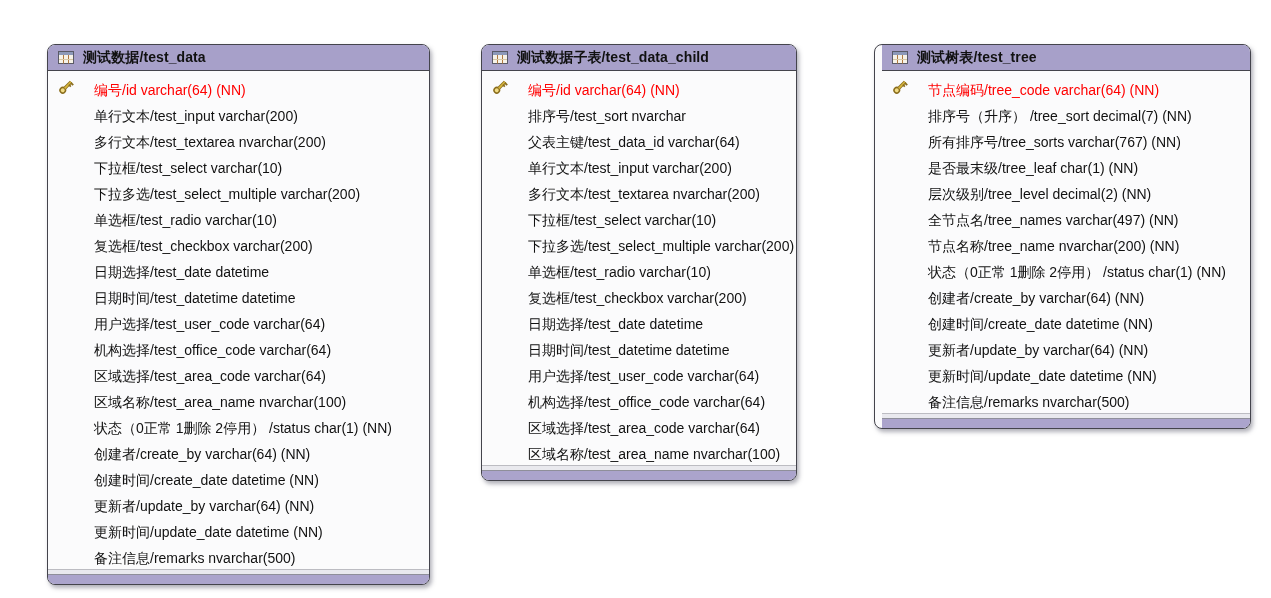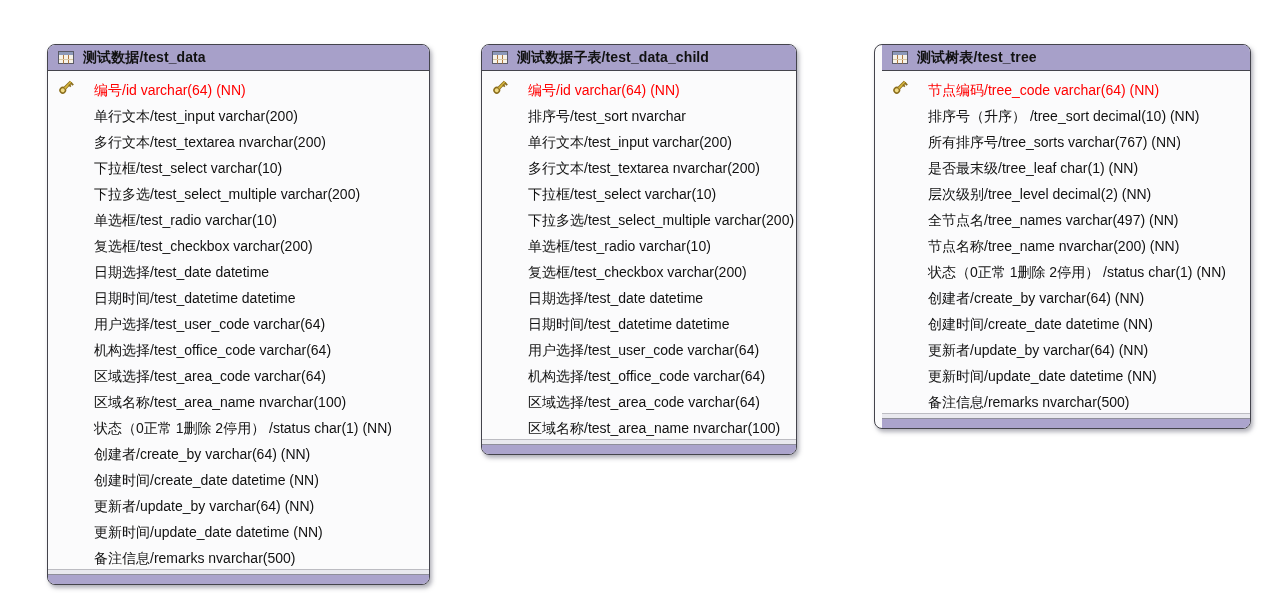"排序号（升序） /tree_sort decimal(10) (NN)" span.field-label { text: 10 -> 7 }
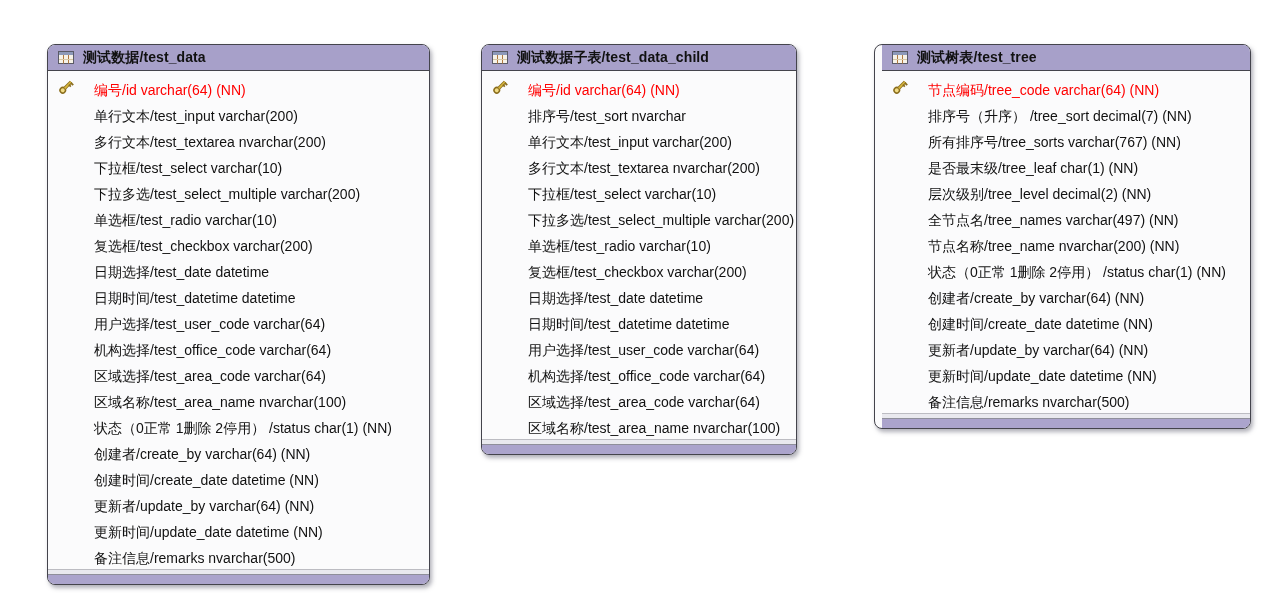"父表主键/test_data_id varchar(64)" div.field-row { html: none -> <div> <span>父表主键/test_data_id varchar(64)</span> </div> }
